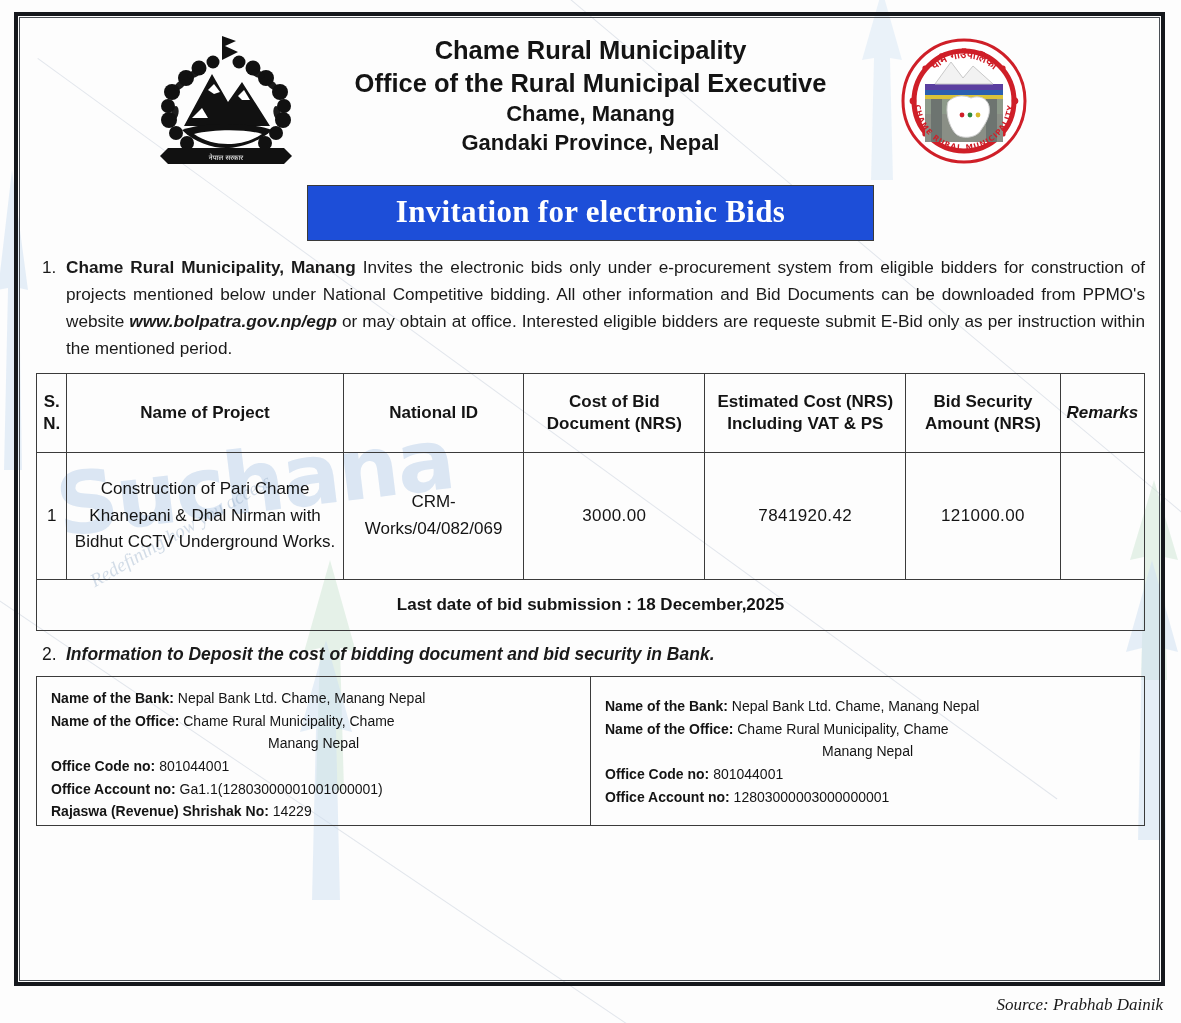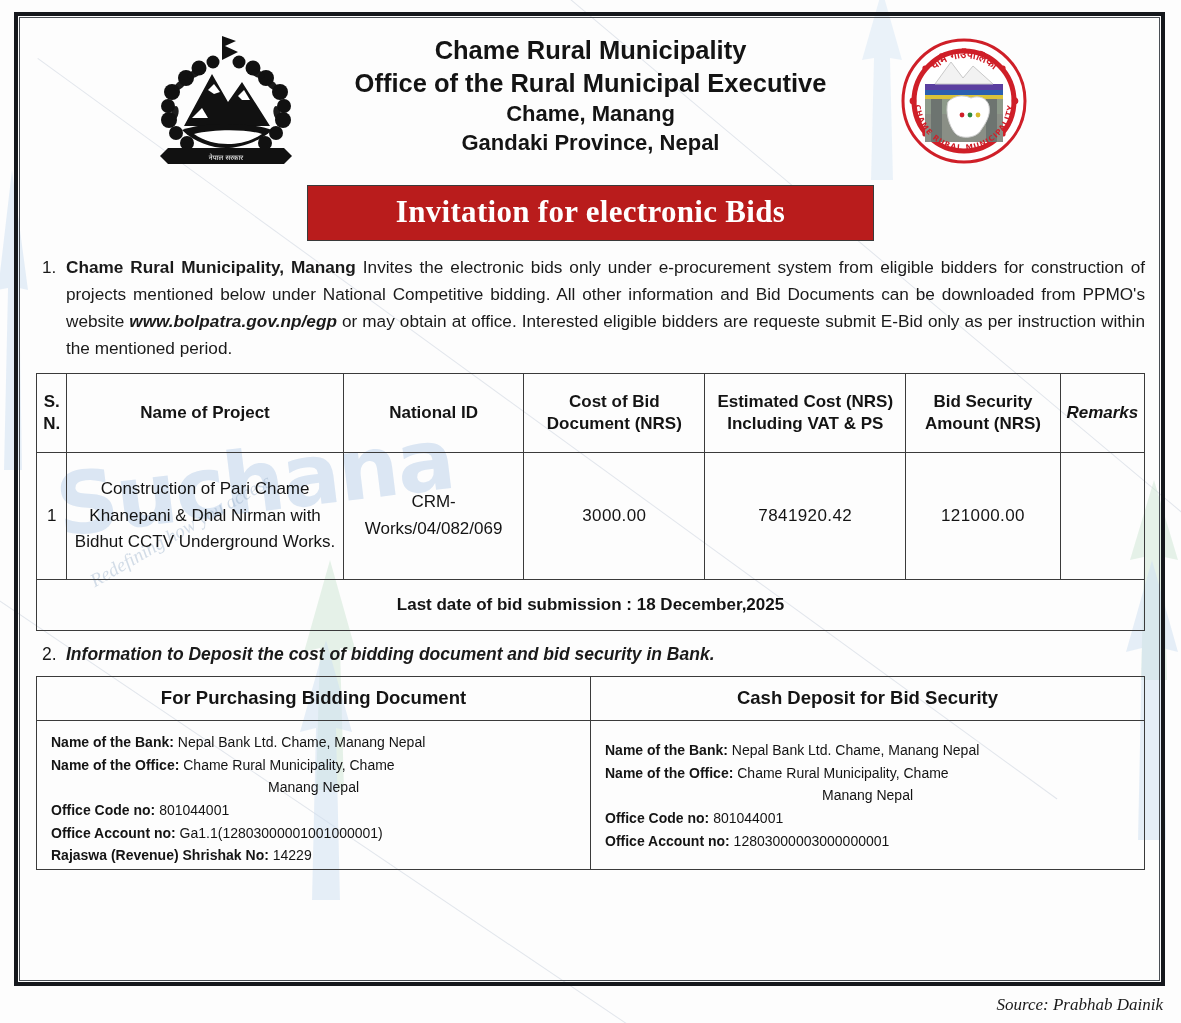"Invitation for electronic Bids" .banner { background: #b91c1c -> #1d4ed8 }
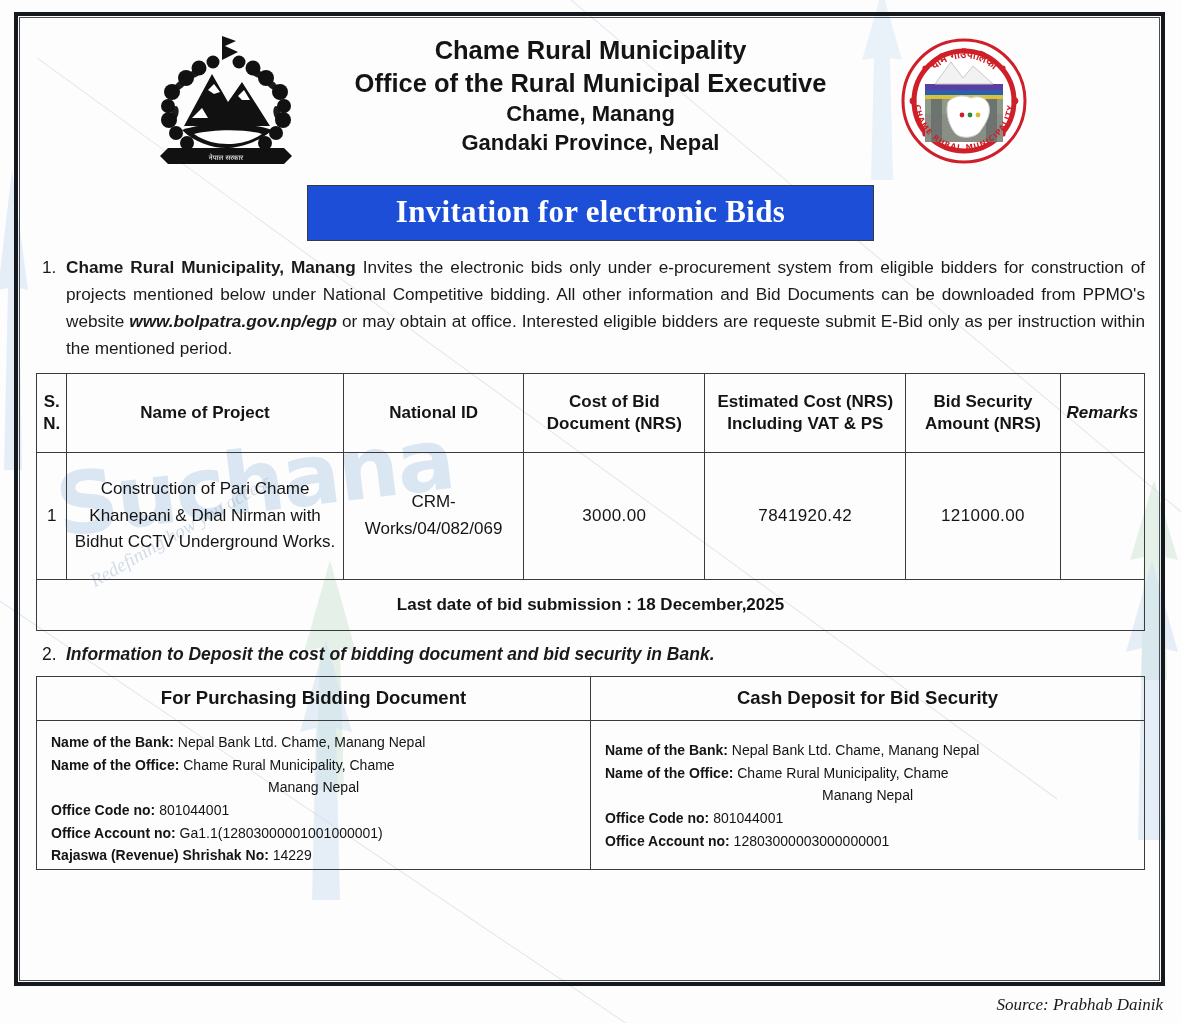"For Purchasing Bidding Document" tr { html: <tr> <td>For Purchasing Bidding Document</td> <td>Cash Deposit for Bid Security</td> </tr> -> none }
